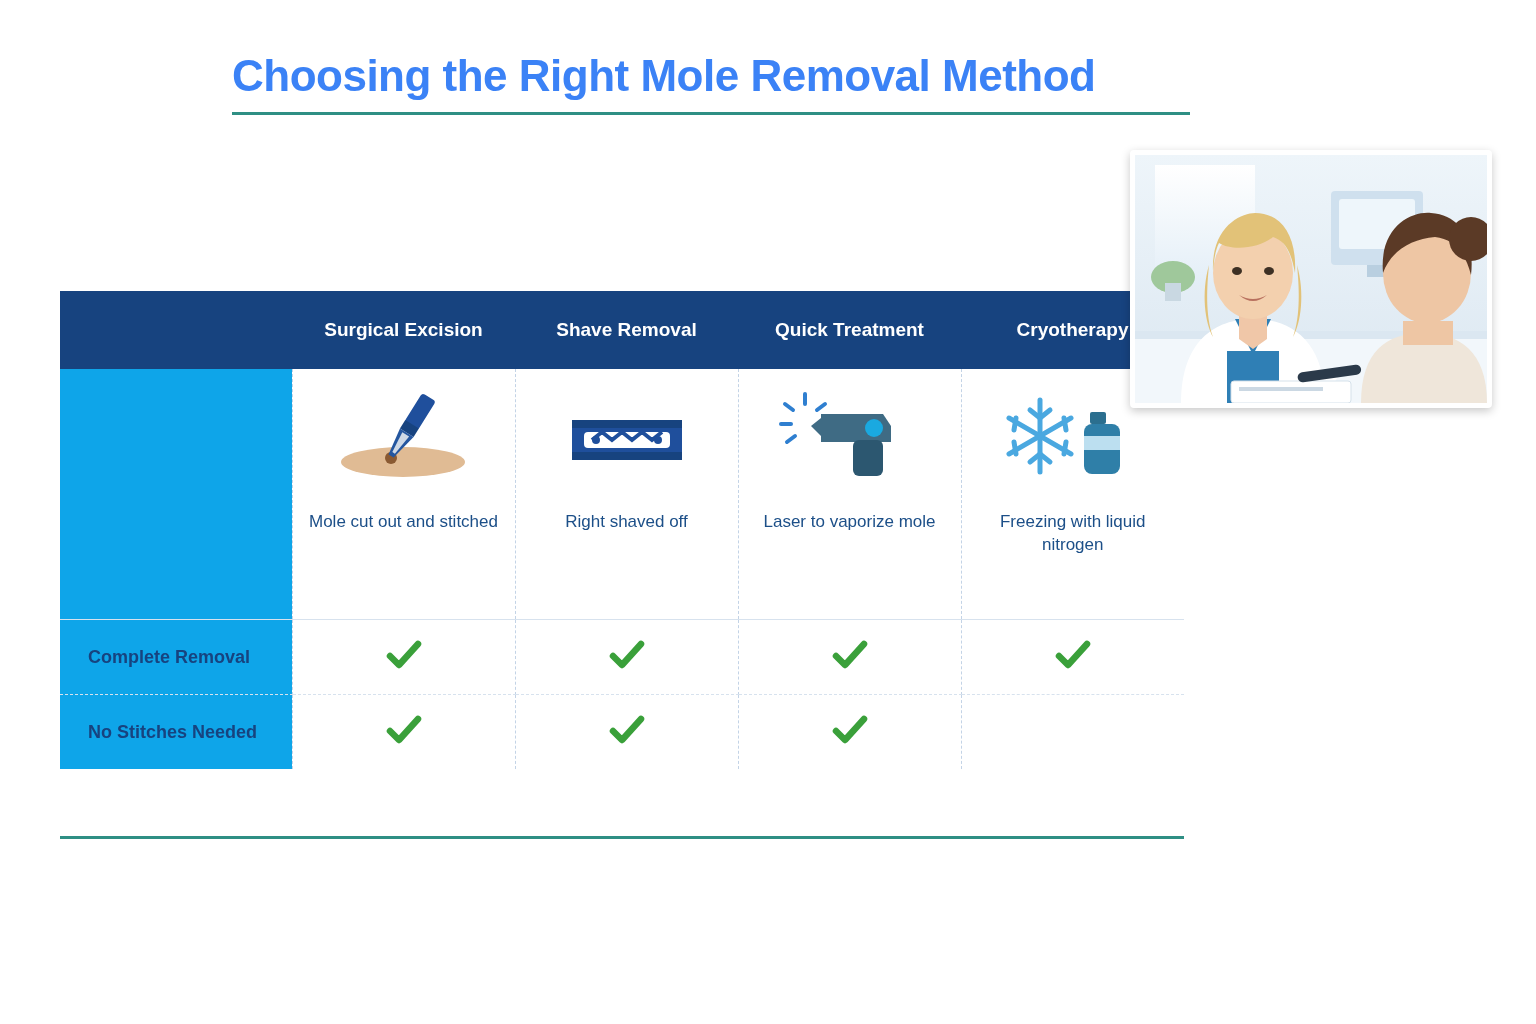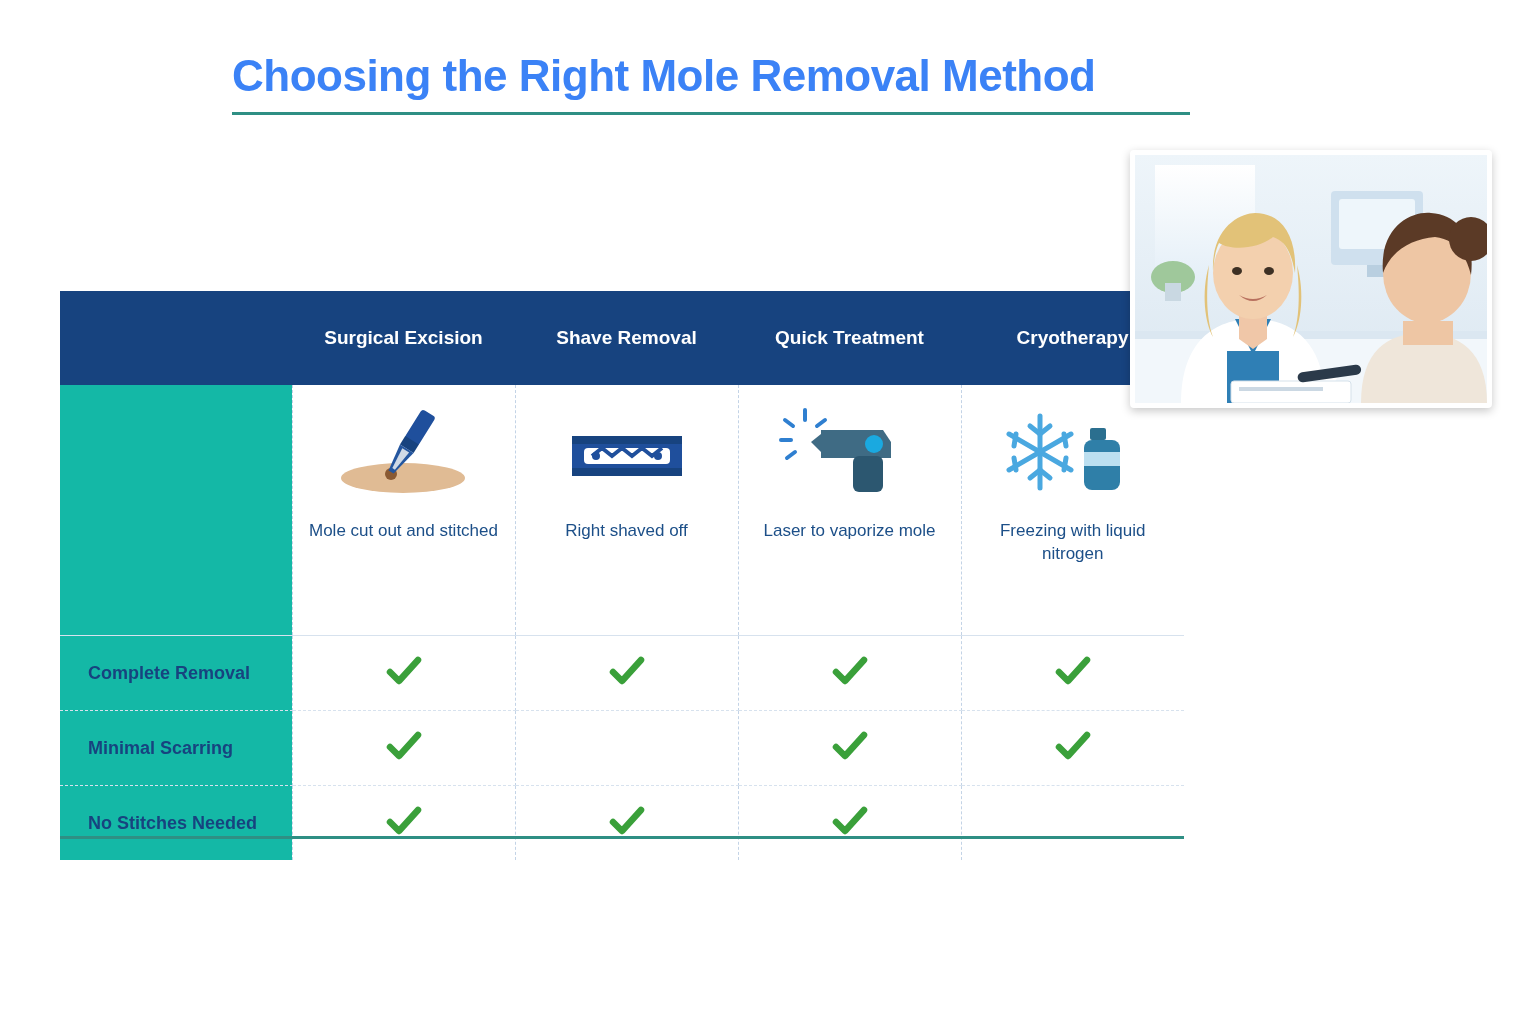"Surgical Excision" thead th { padding: 16px 8px -> 8px 8px }
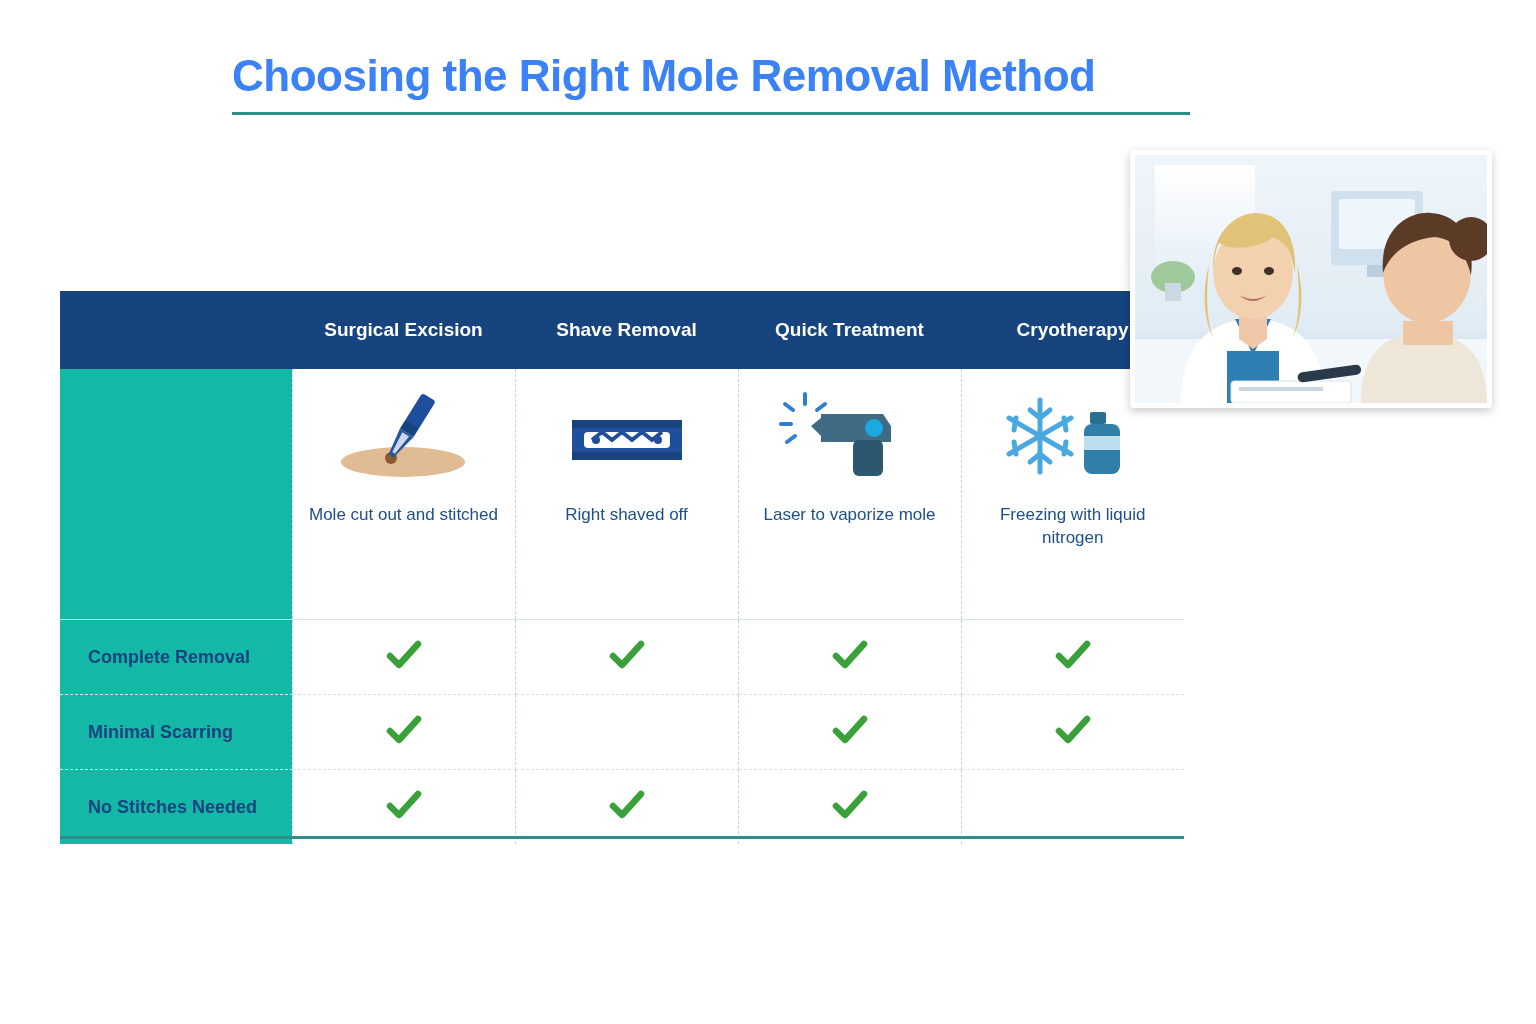"Mole cut out and stitched" .icon-cell-inner { gap: none -> 7px }
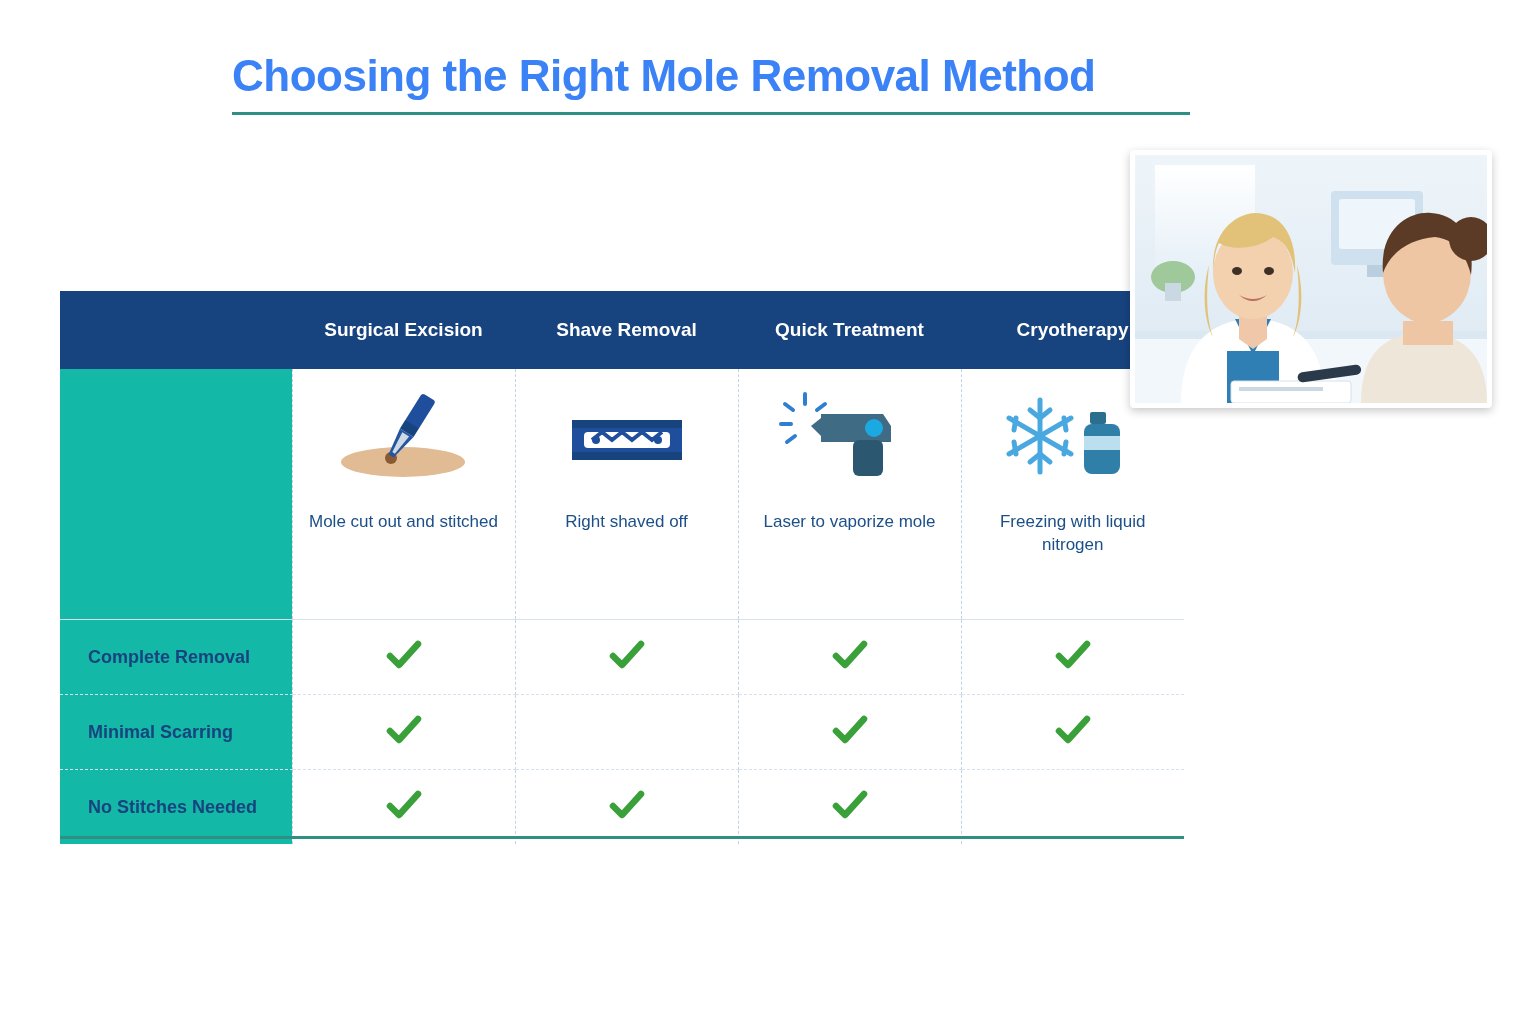"Complete Removal" tbody td.feature-cell { background: #14b8a6 -> #0ea5e9 }
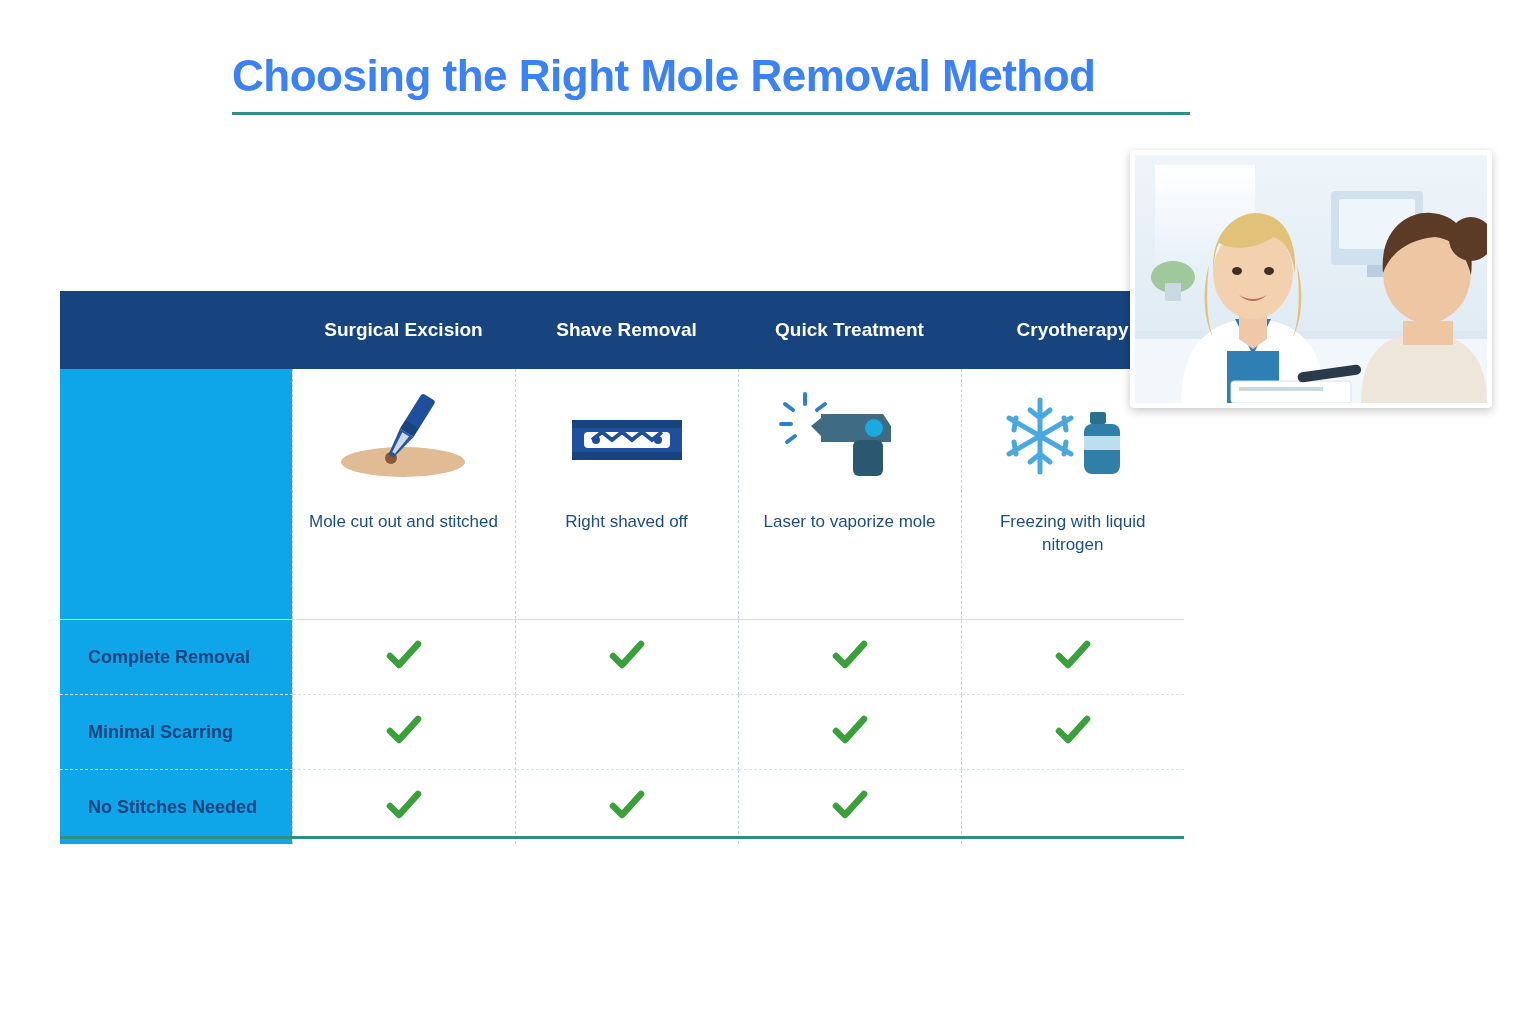"Minimal Scarring" tr.feature-row { html: <tr> <td>Minimal Scarring</td> <td> <span> <svg> <path></path> </svg> </span> </td> <td> <span></span> </td> <td> <span> <svg> <path></path> </svg> </span> </td> <td> <span> <svg> <path></path> </svg> </span> </td> </tr> -> none }
